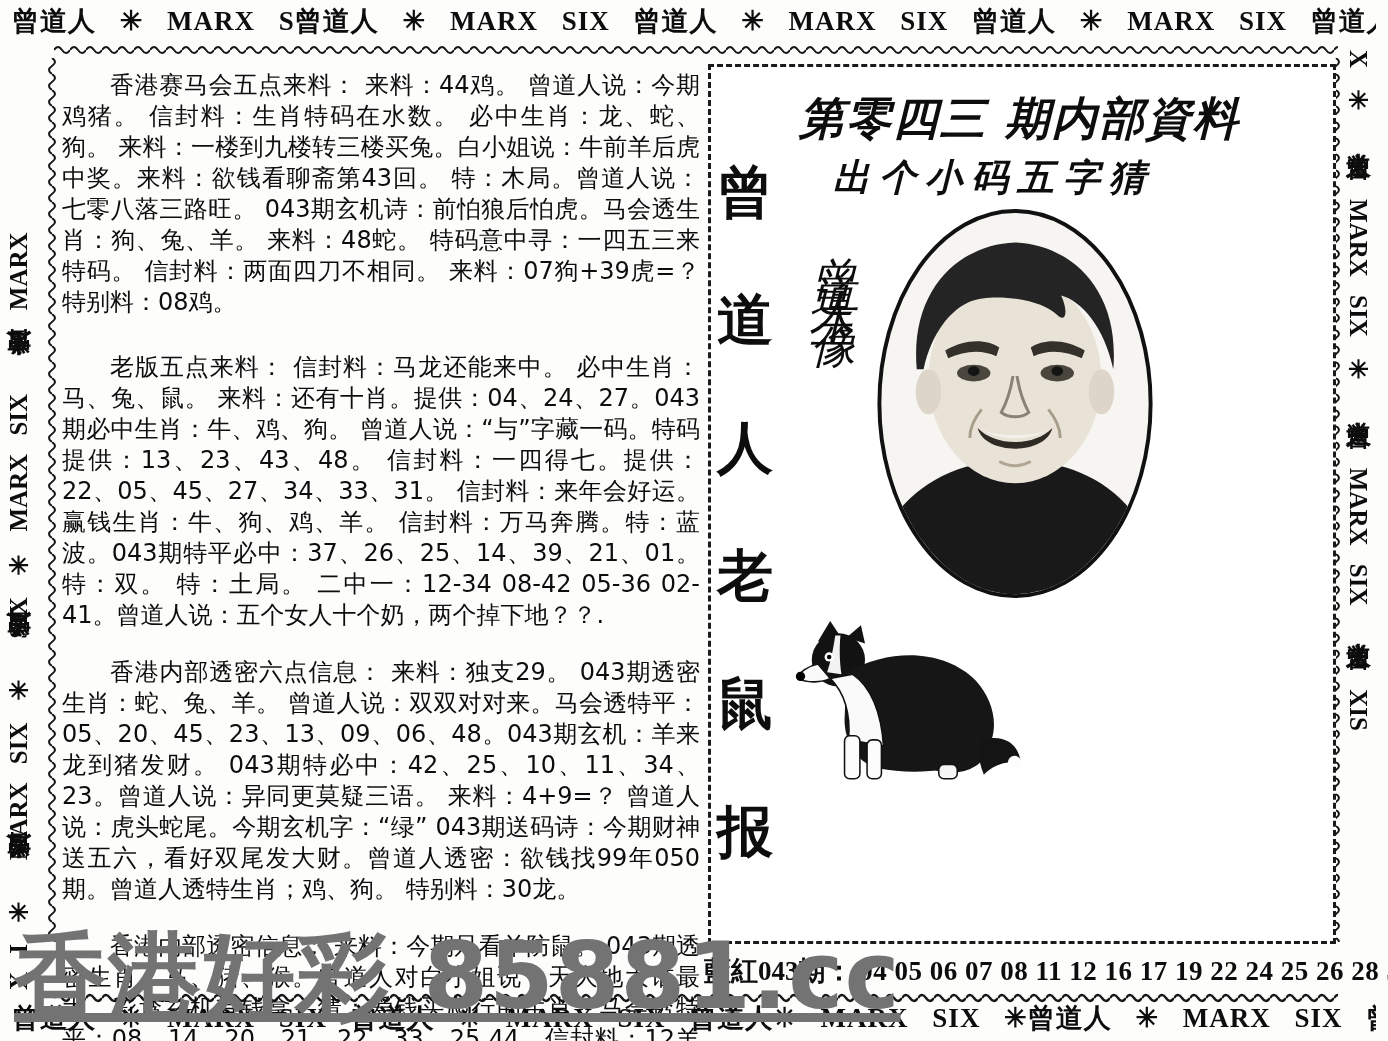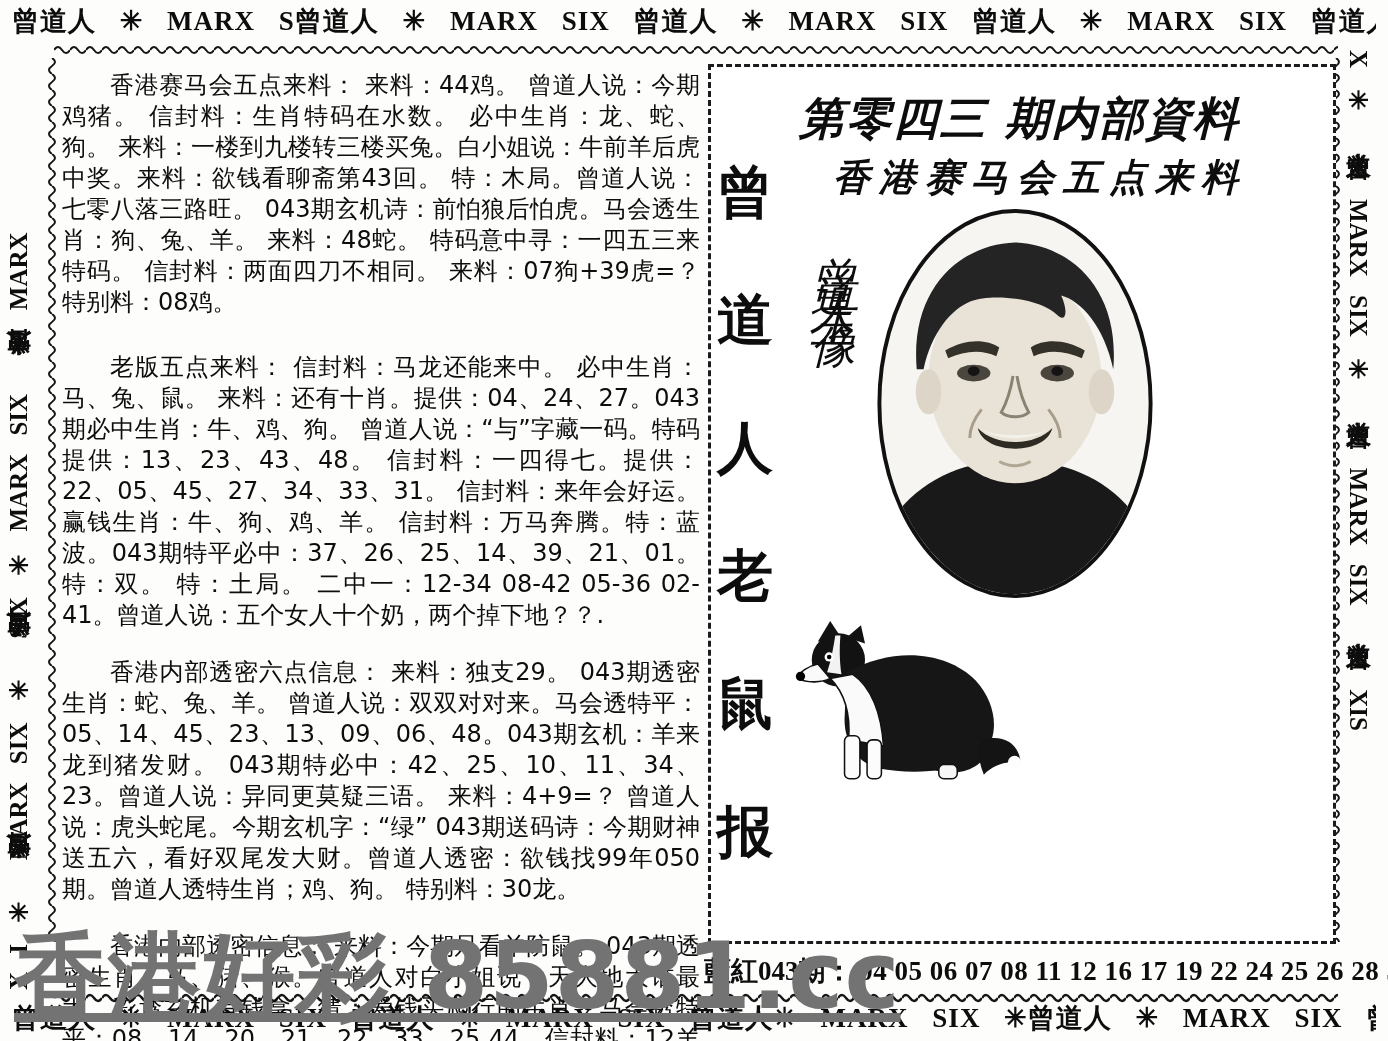"香港赛马会五点来料" div.zodiac-subtitle { text: 香港赛马会五点来料 -> 出个小码五字猜 }
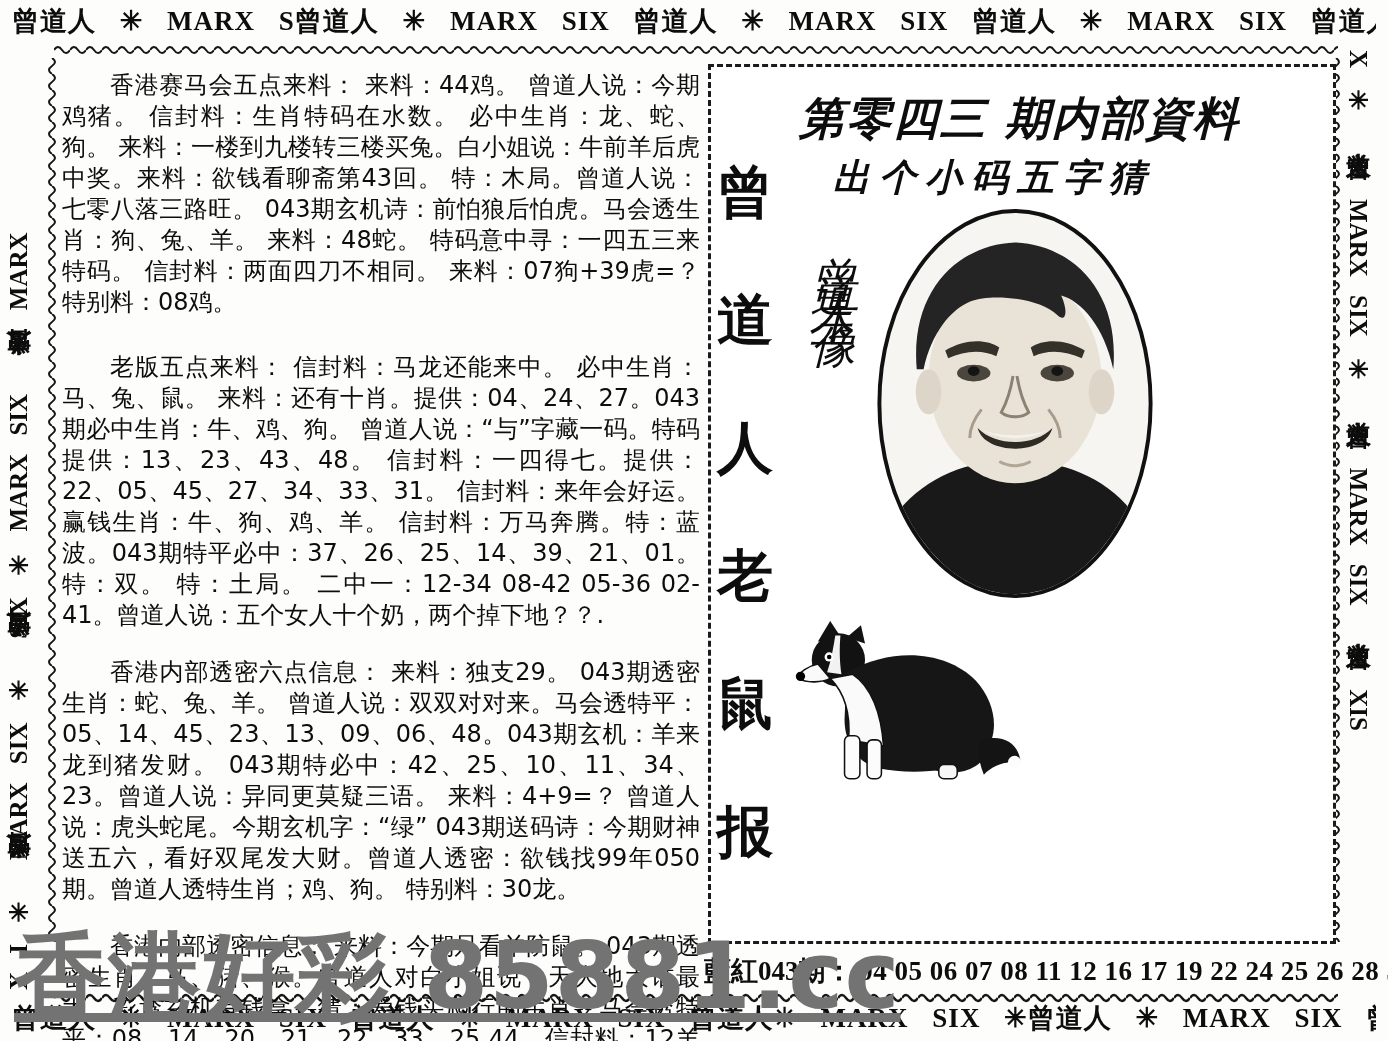"香港内部透密六点信息： 来料：独支29。 043期透密生肖：蛇、兔、羊。" p { text: 14 -> 20 }
